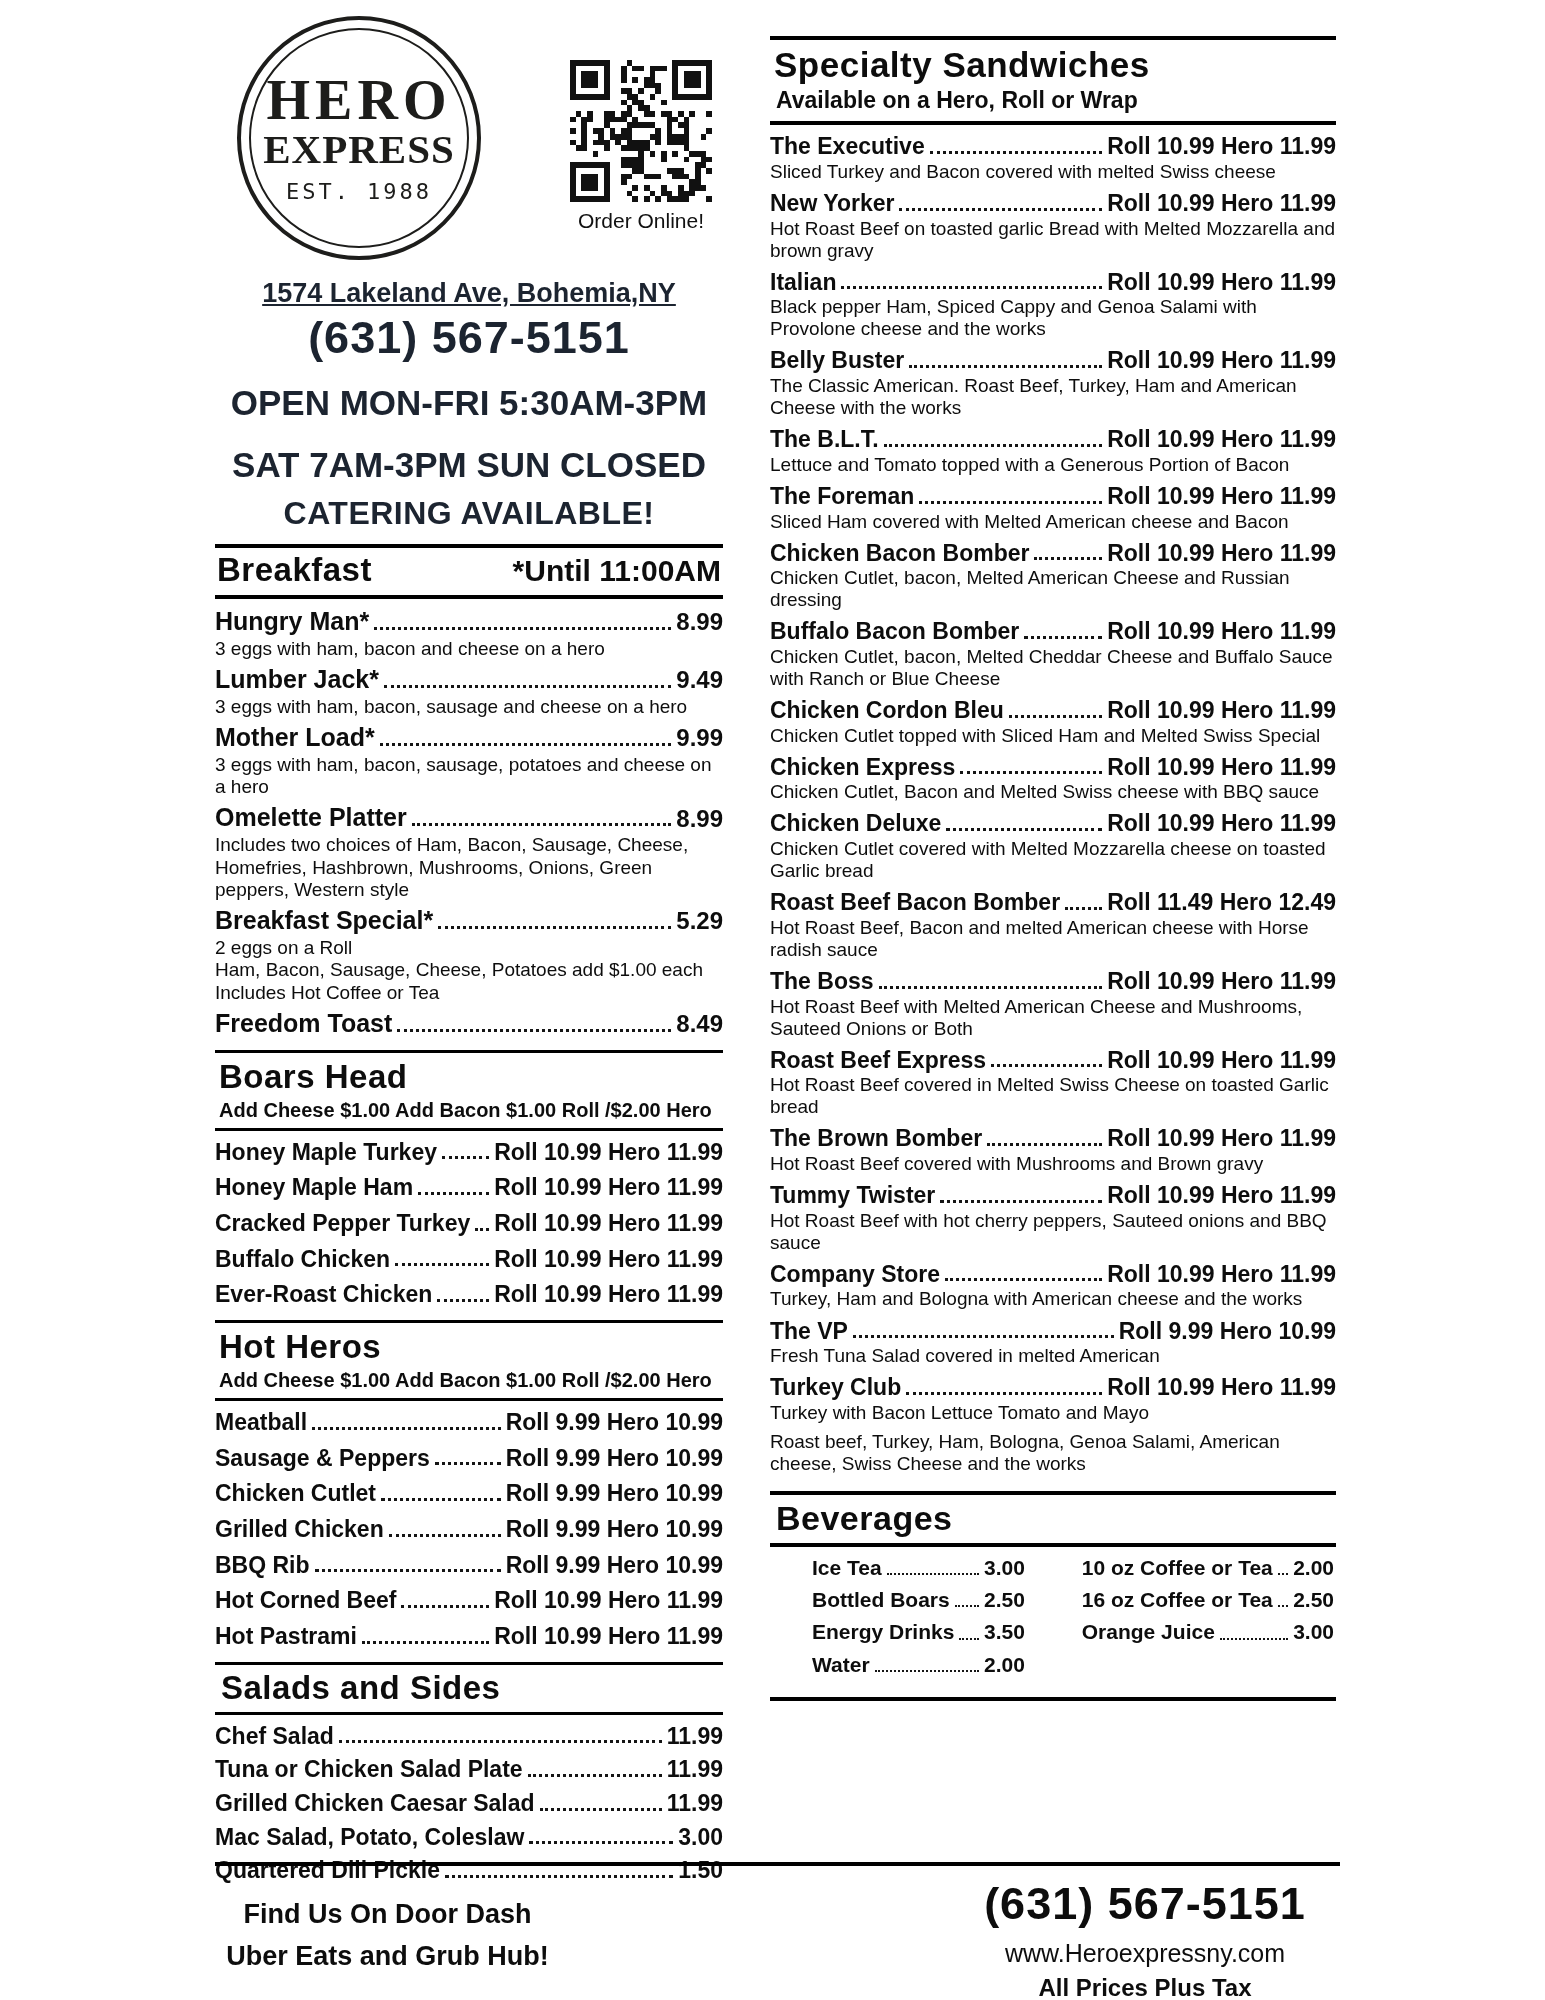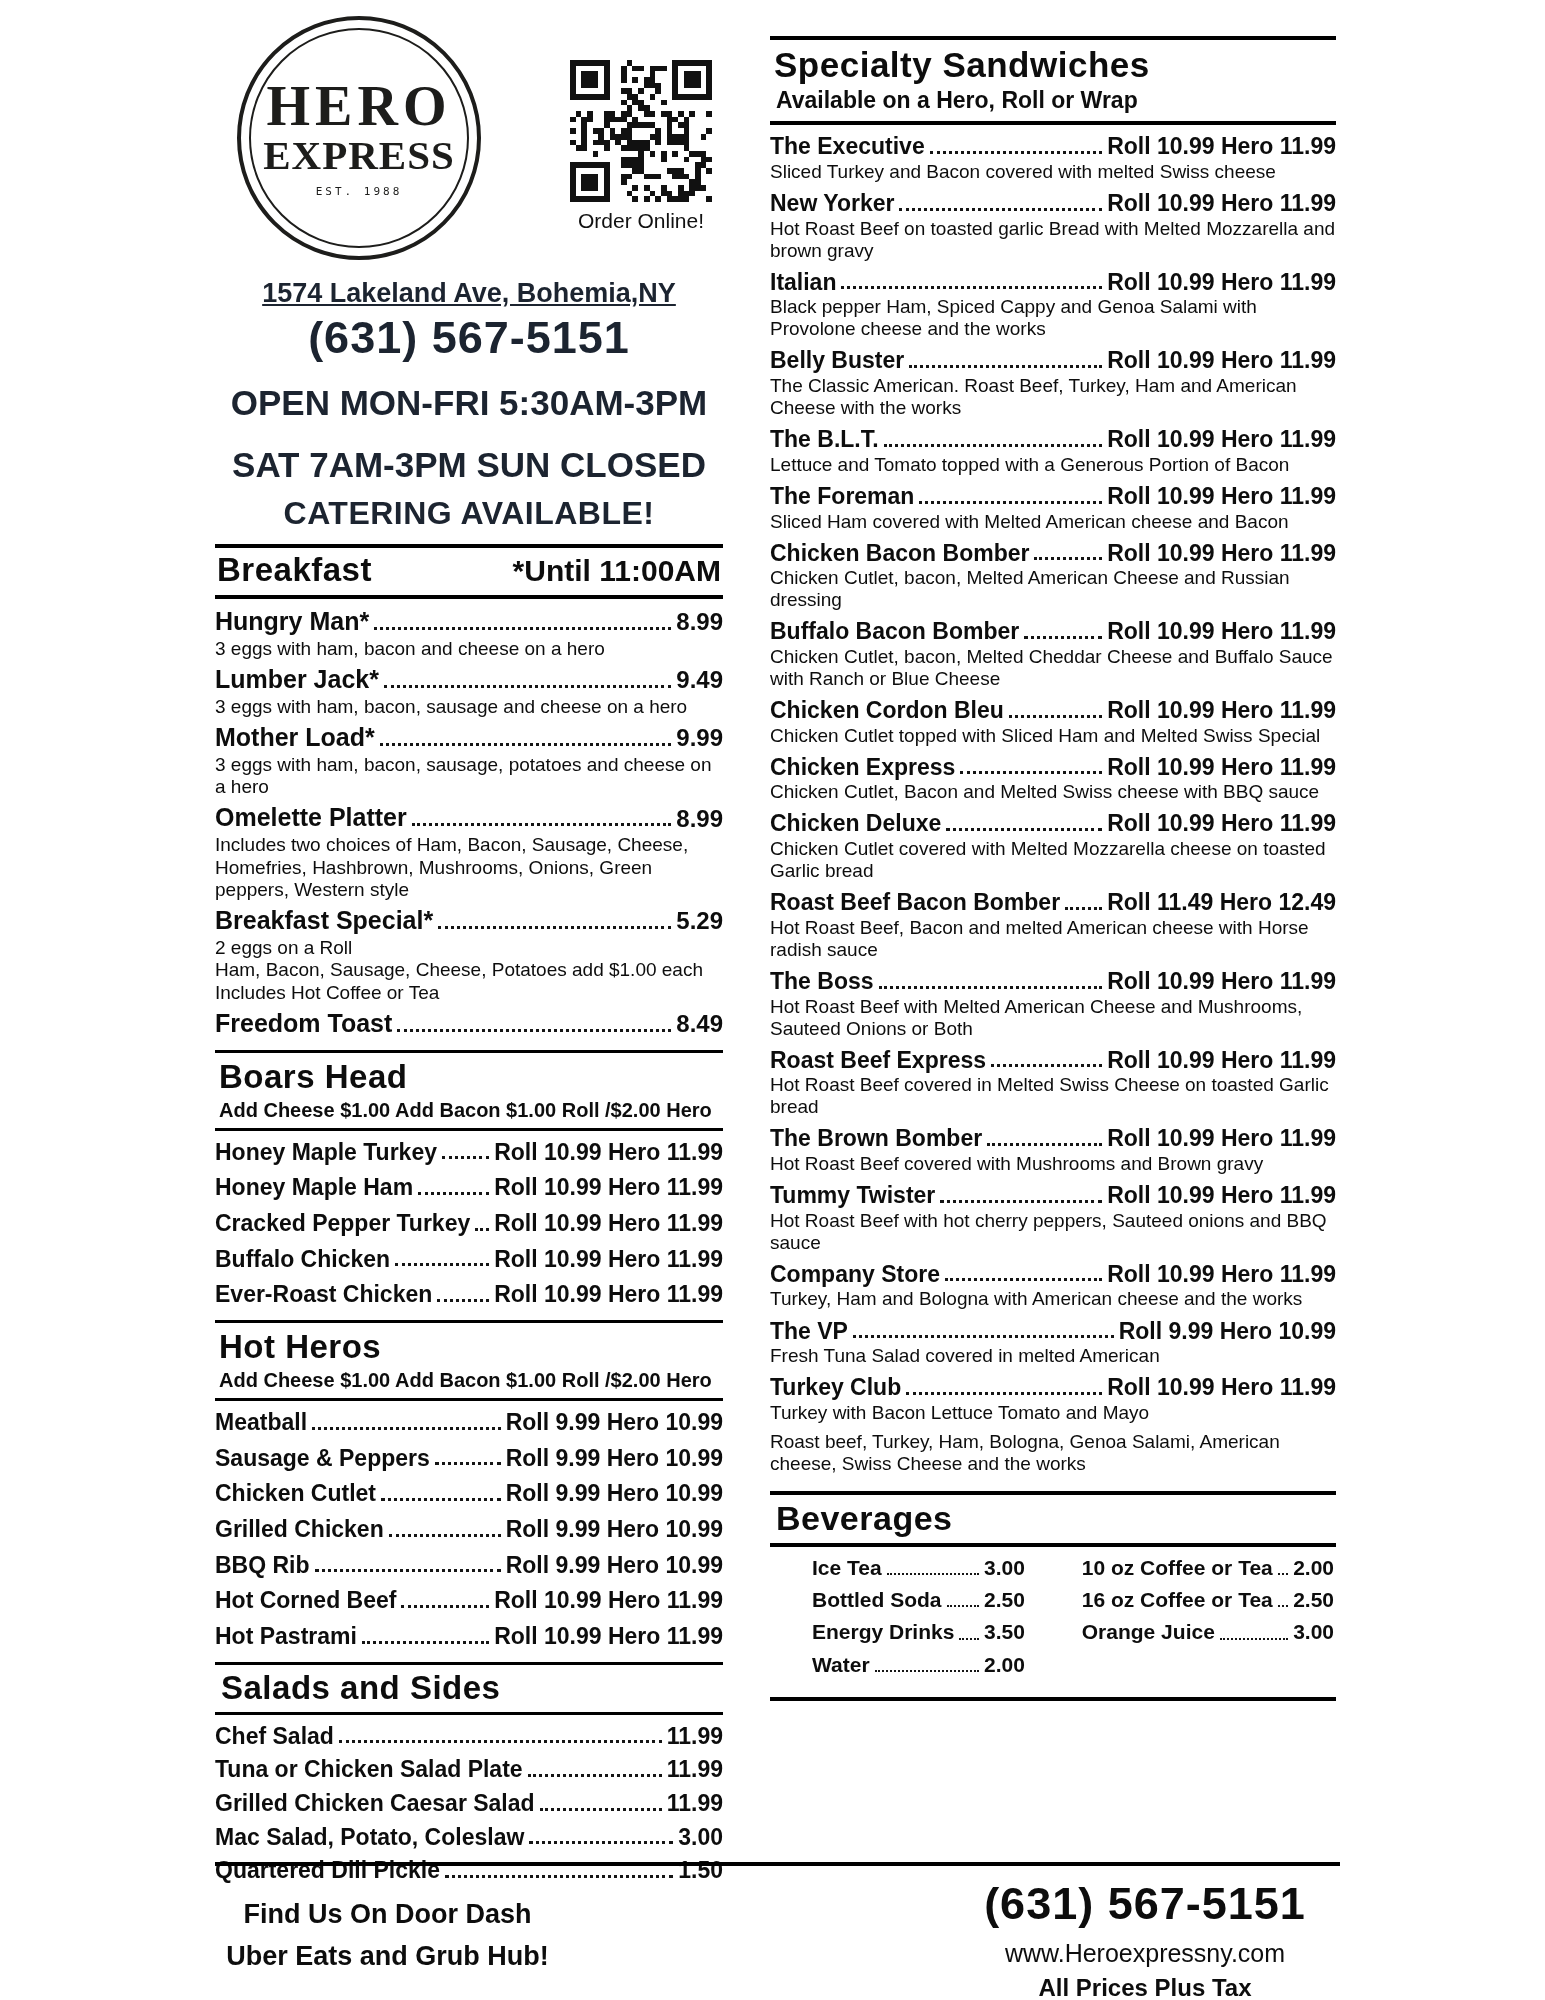"EST. 1988" .logo-est { font-size: 11px -> 22px }
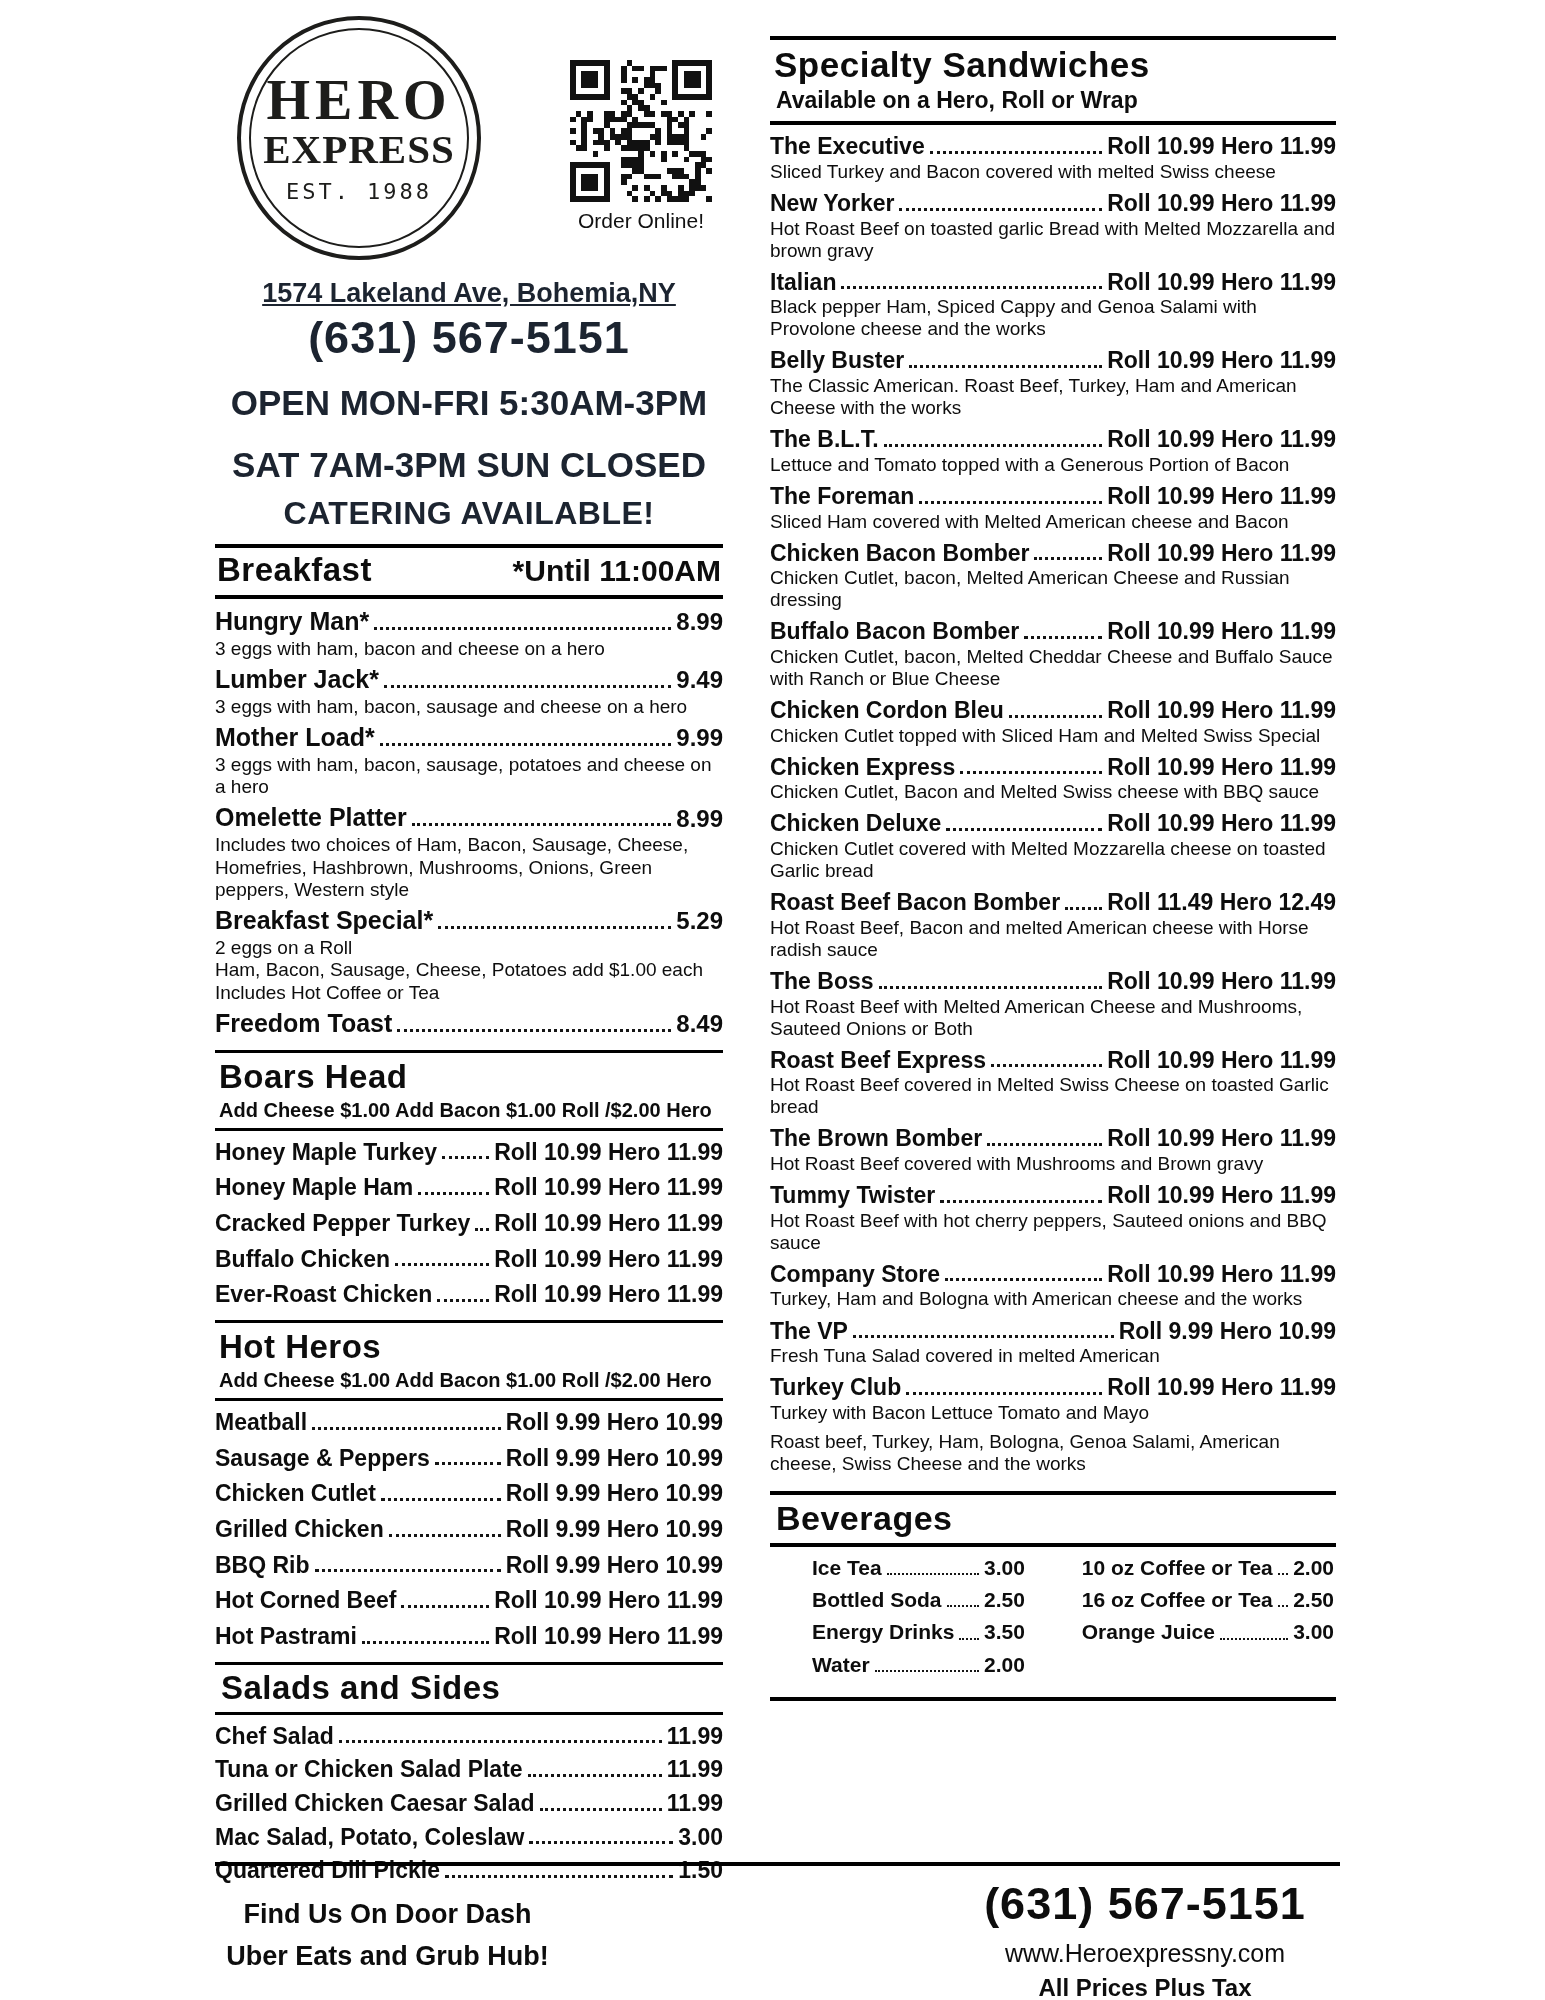"Bottled Soda" span.bev-name { text: Soda -> Boars }
